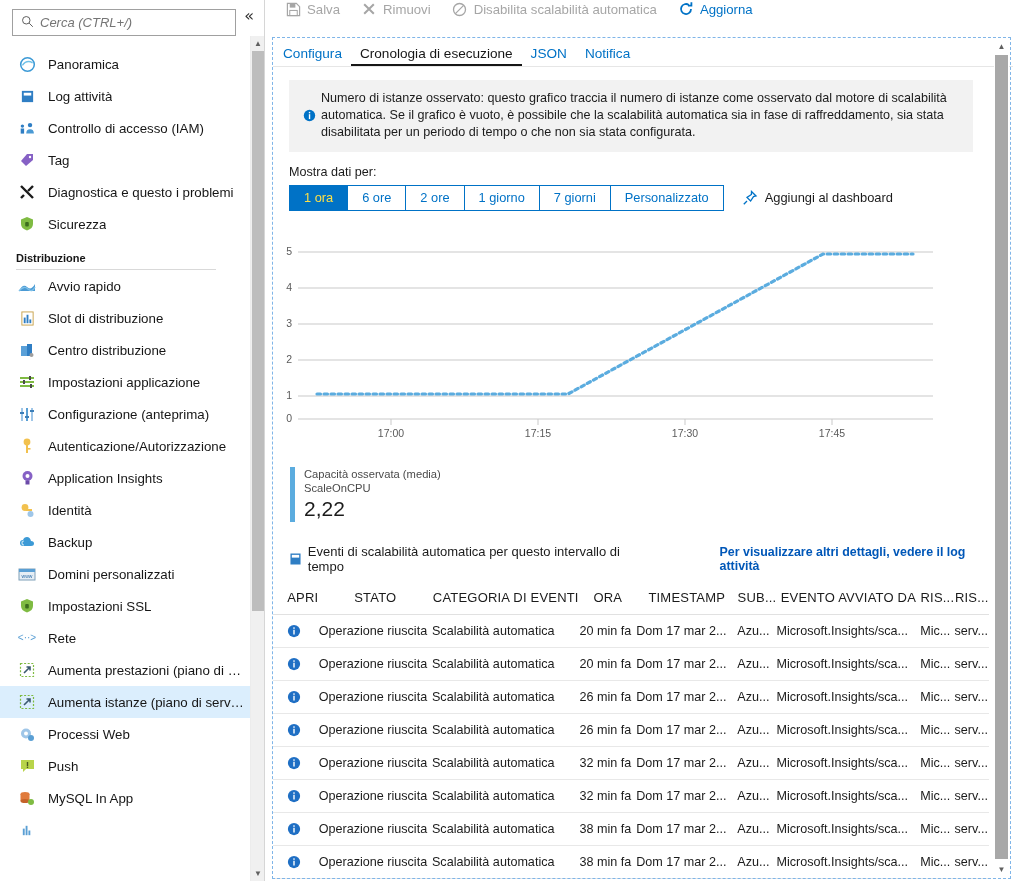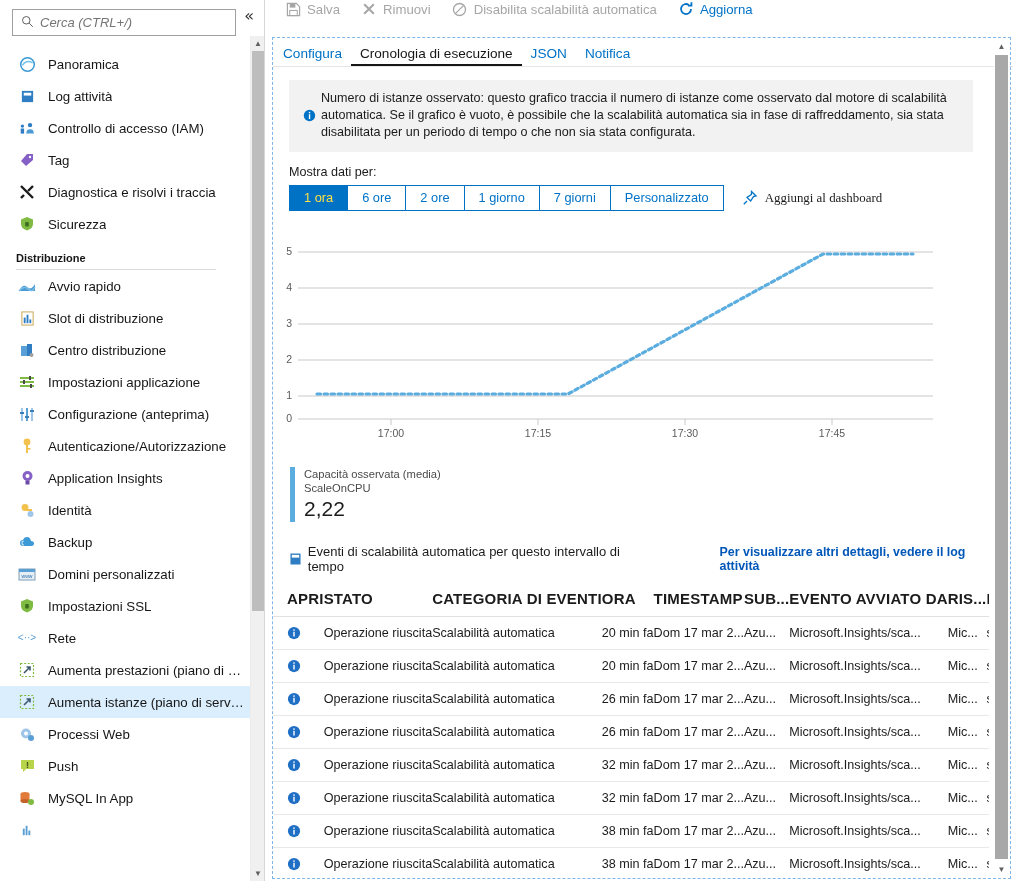"Diagnostica e risolvi i traccia" span.nav-label { text: risolvi i traccia -> questo i problemi }
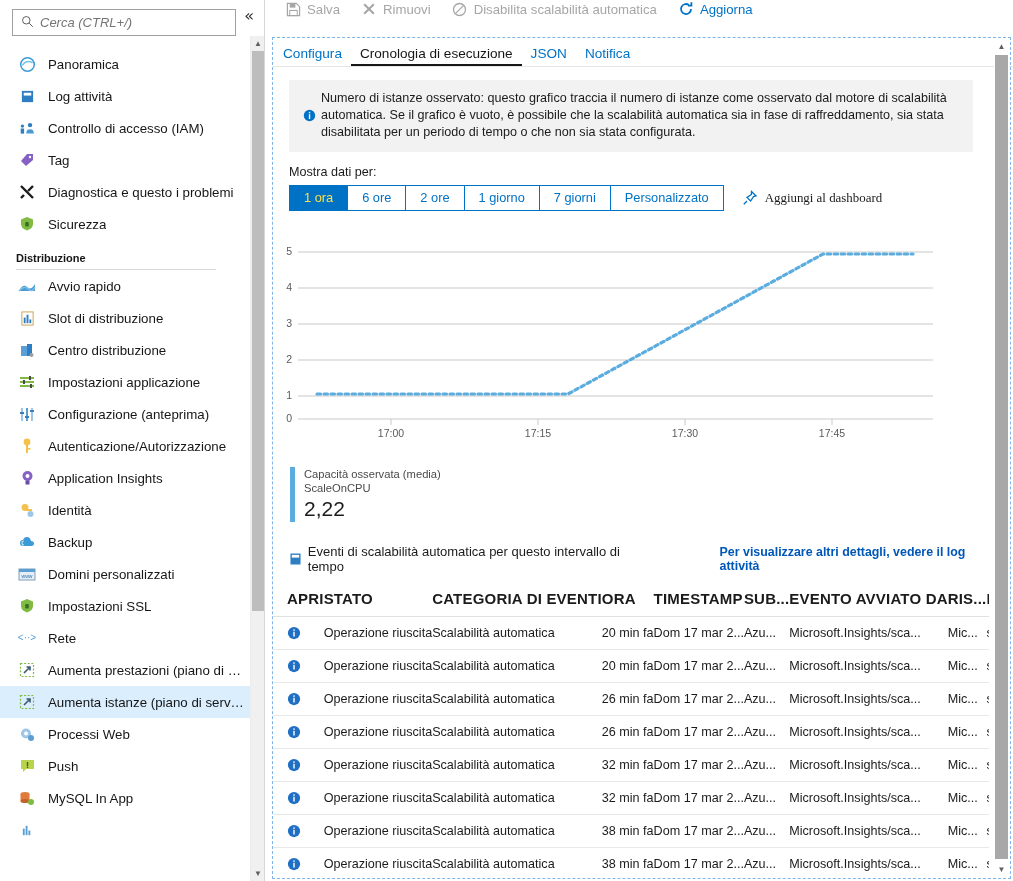"Aggiungi al dashboard" .pin-link { align-items: center -> flex-start; font-family: Liberation Serif, serif -> none }
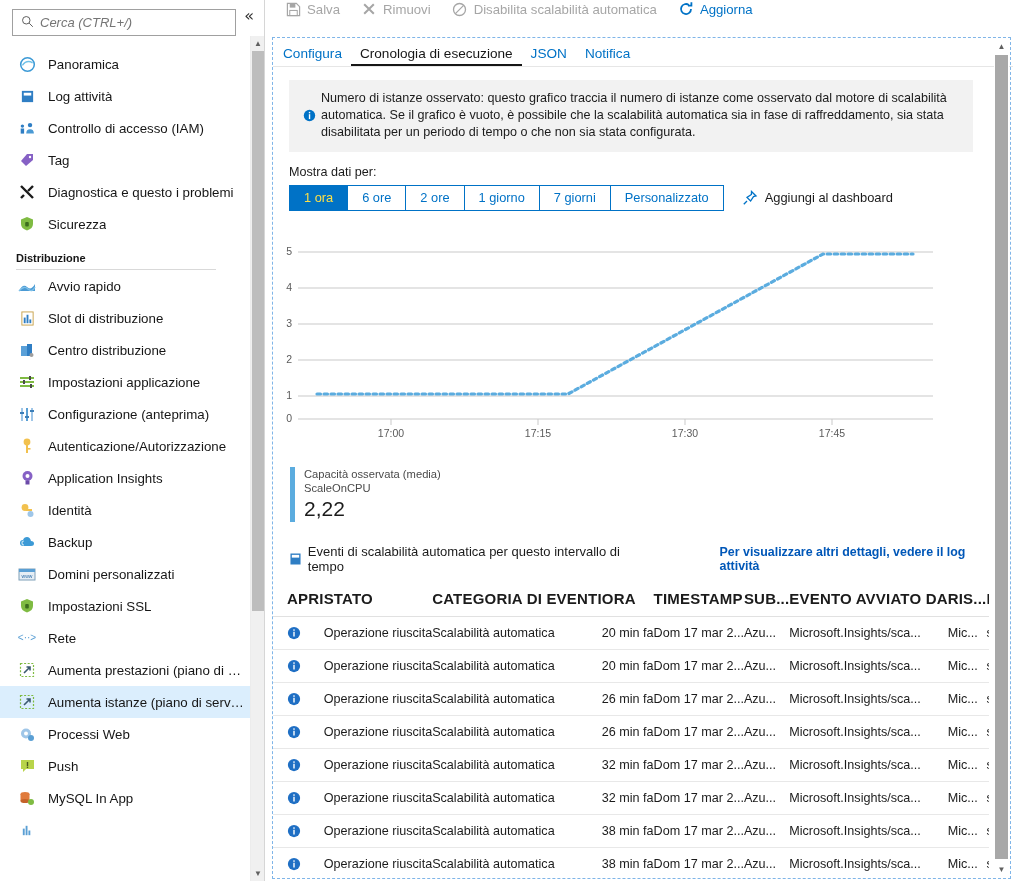"APRI" table.events th { font-size: 15px -> 13px; font-weight: bold -> normal; text-align: left -> center }
